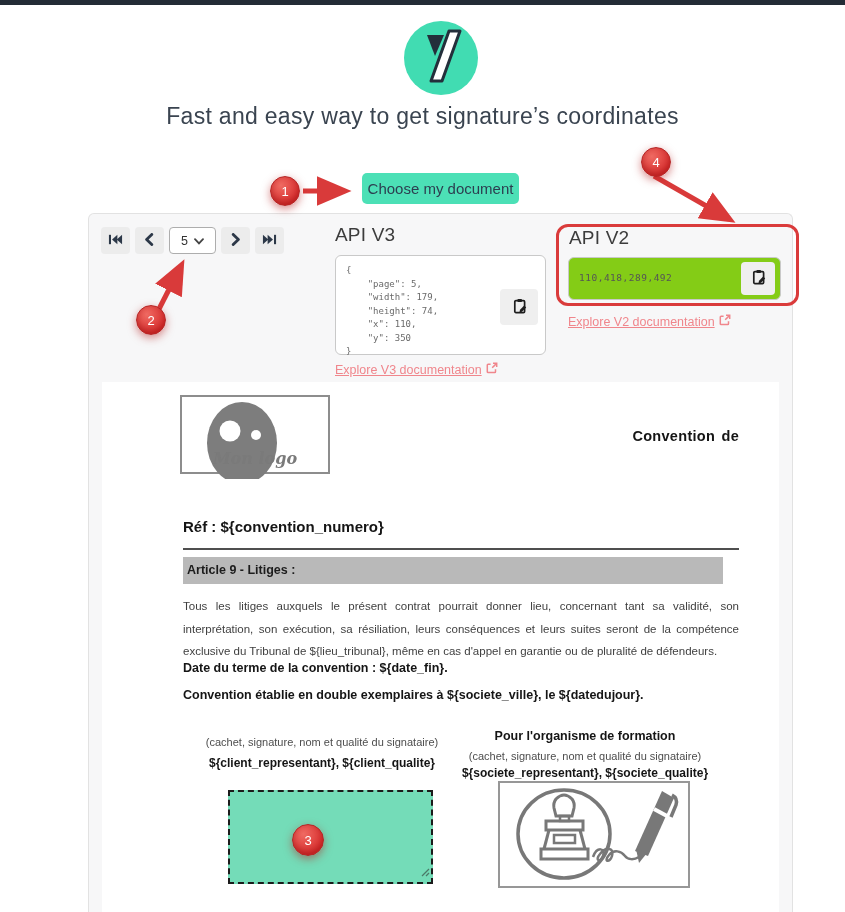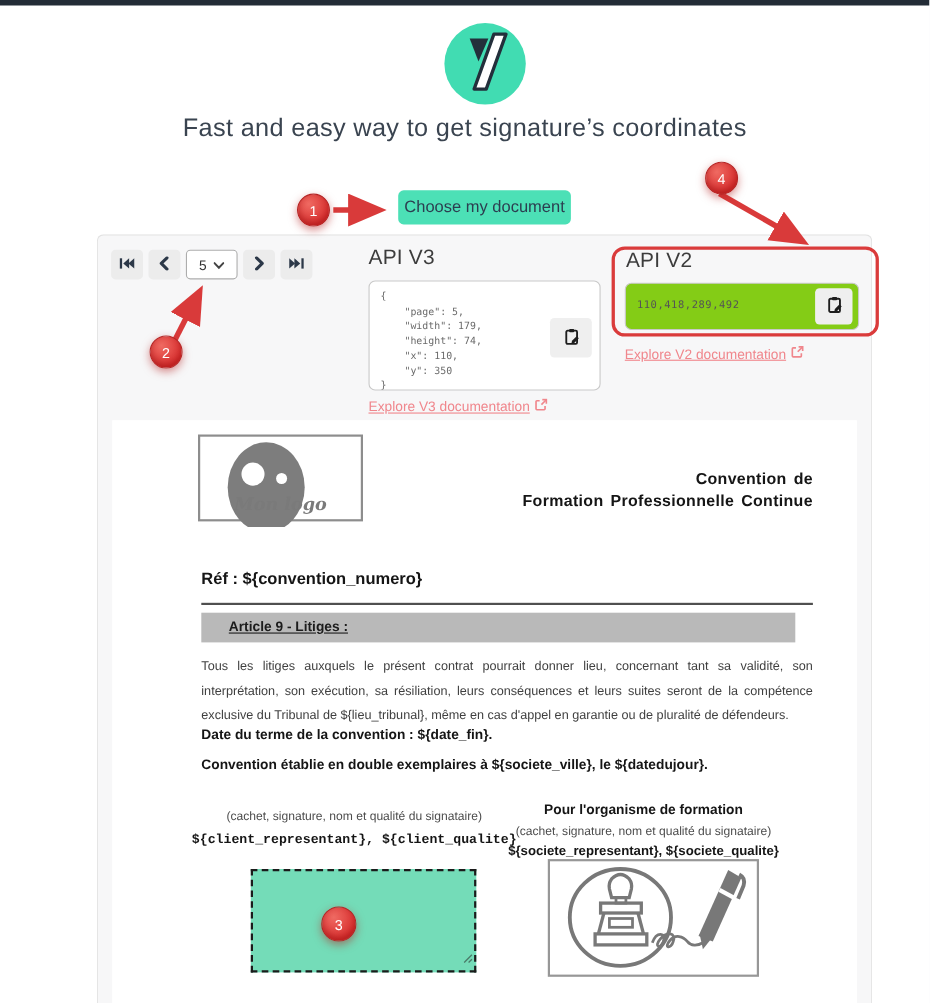"Formation Professionnelle Continue" div { html: <div>Formation Professionnelle Continue</div> -> none }
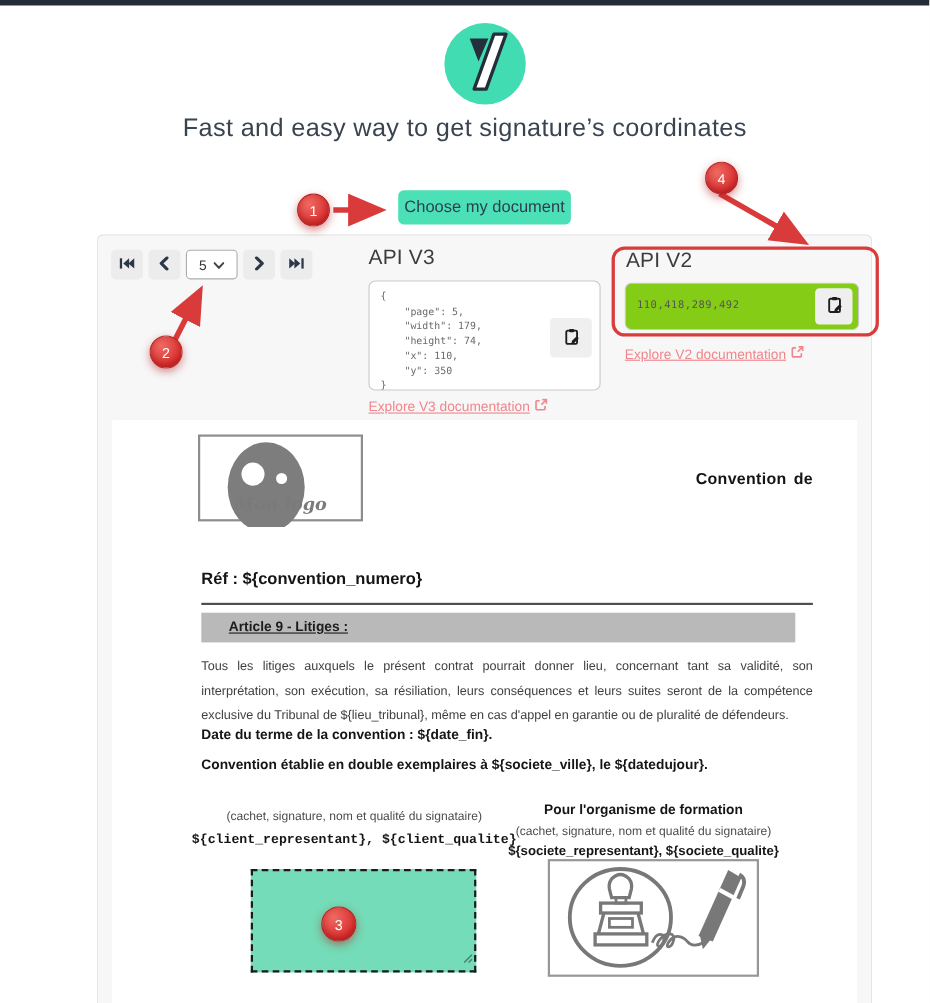"Article 9 - Litiges :" .doc-article-bar { padding-left: 25px -> 4px; text-decoration: underline -> none }
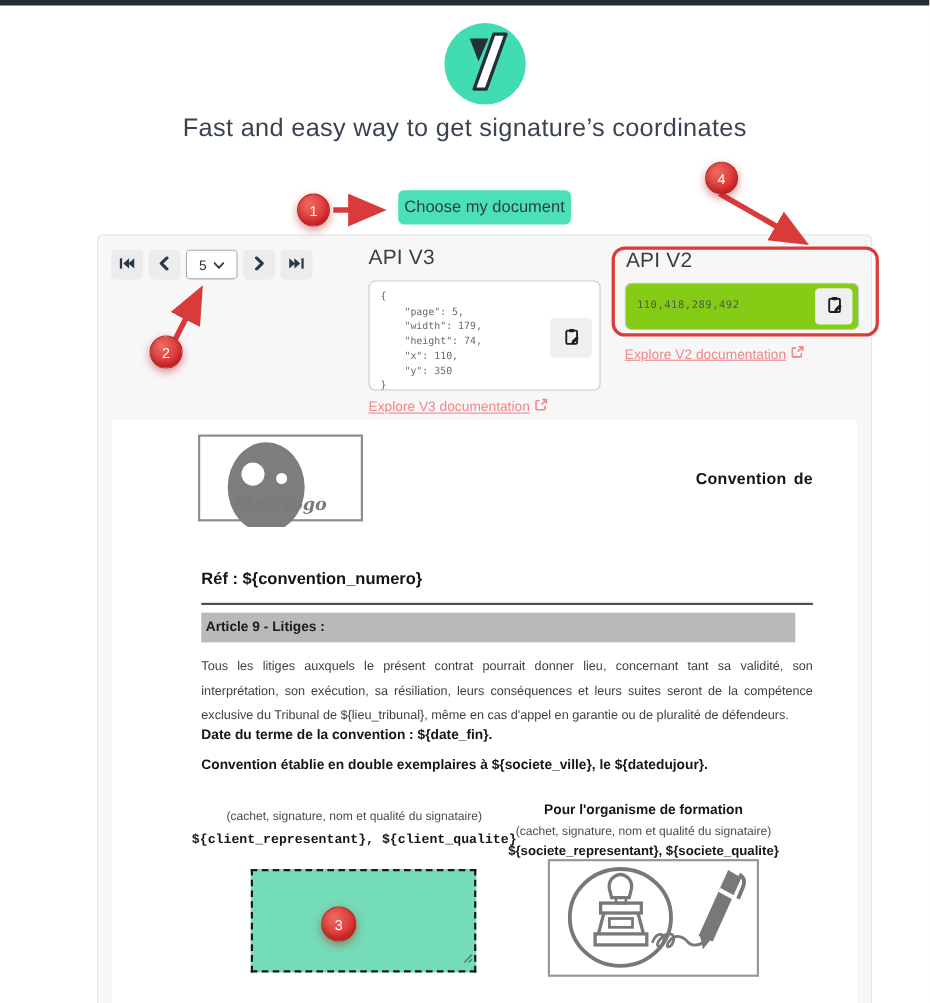"${client_representant}," div.sig-name { font-family: Liberation Mono, monospace -> none }
